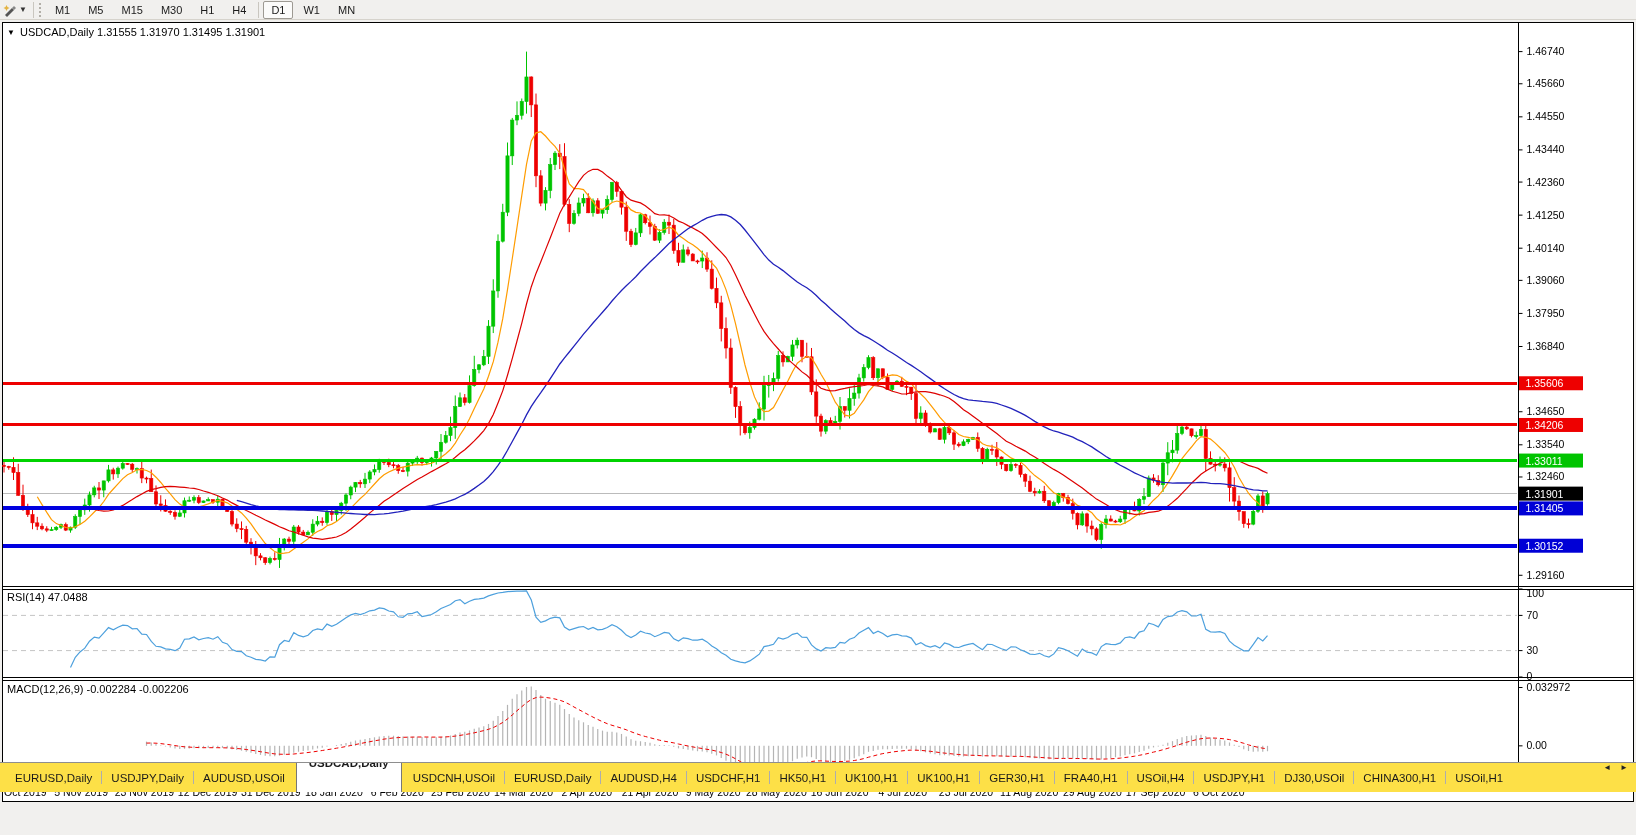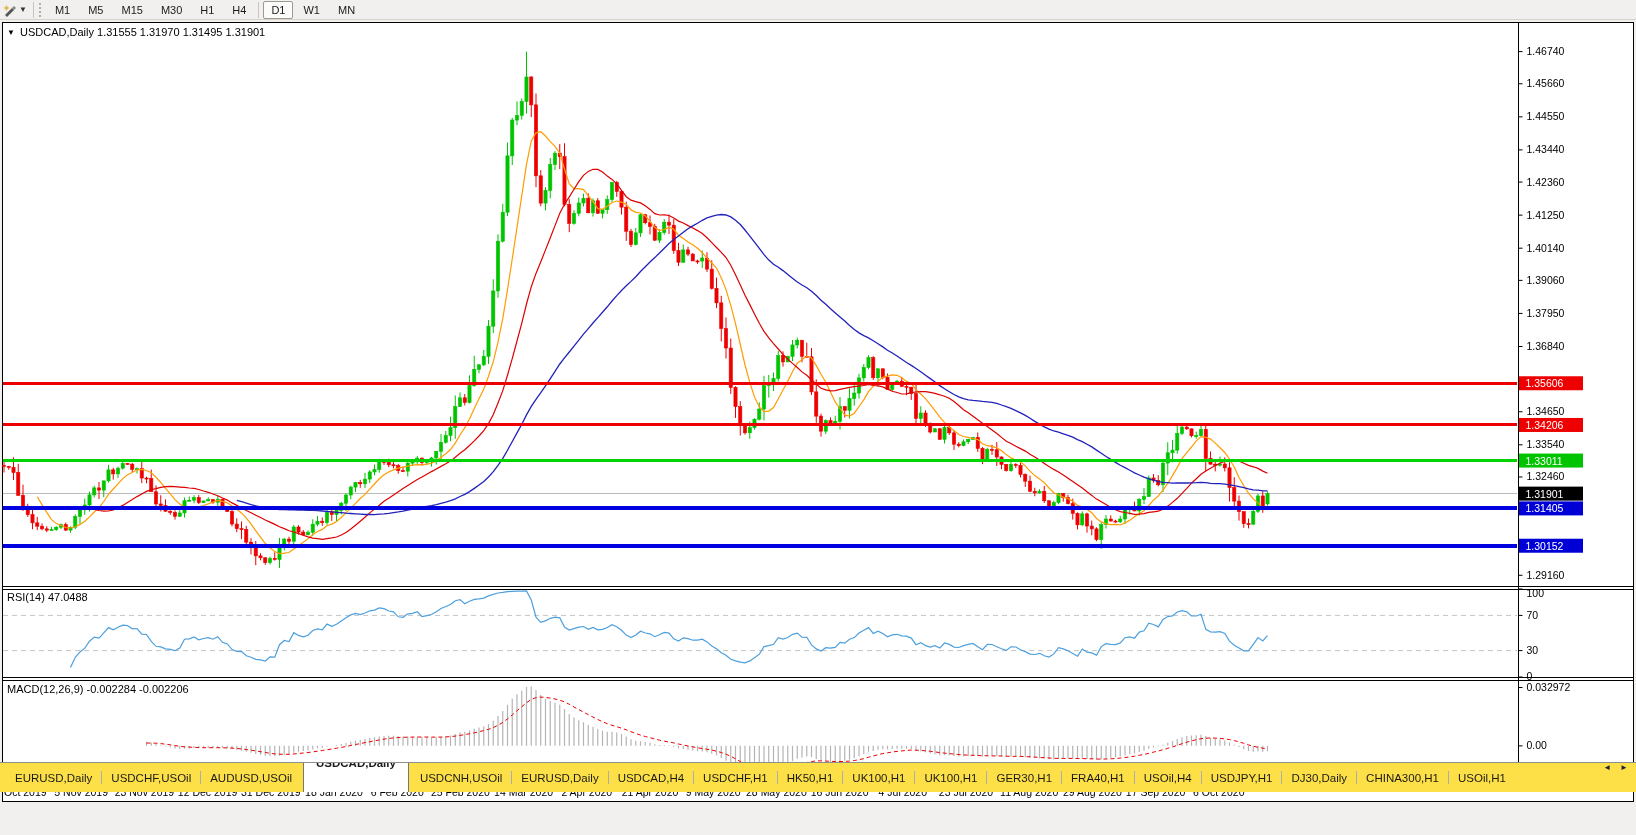"USDCHF,USOil" div.tab { text: USDCHF,USOil -> USDJPY,Daily }
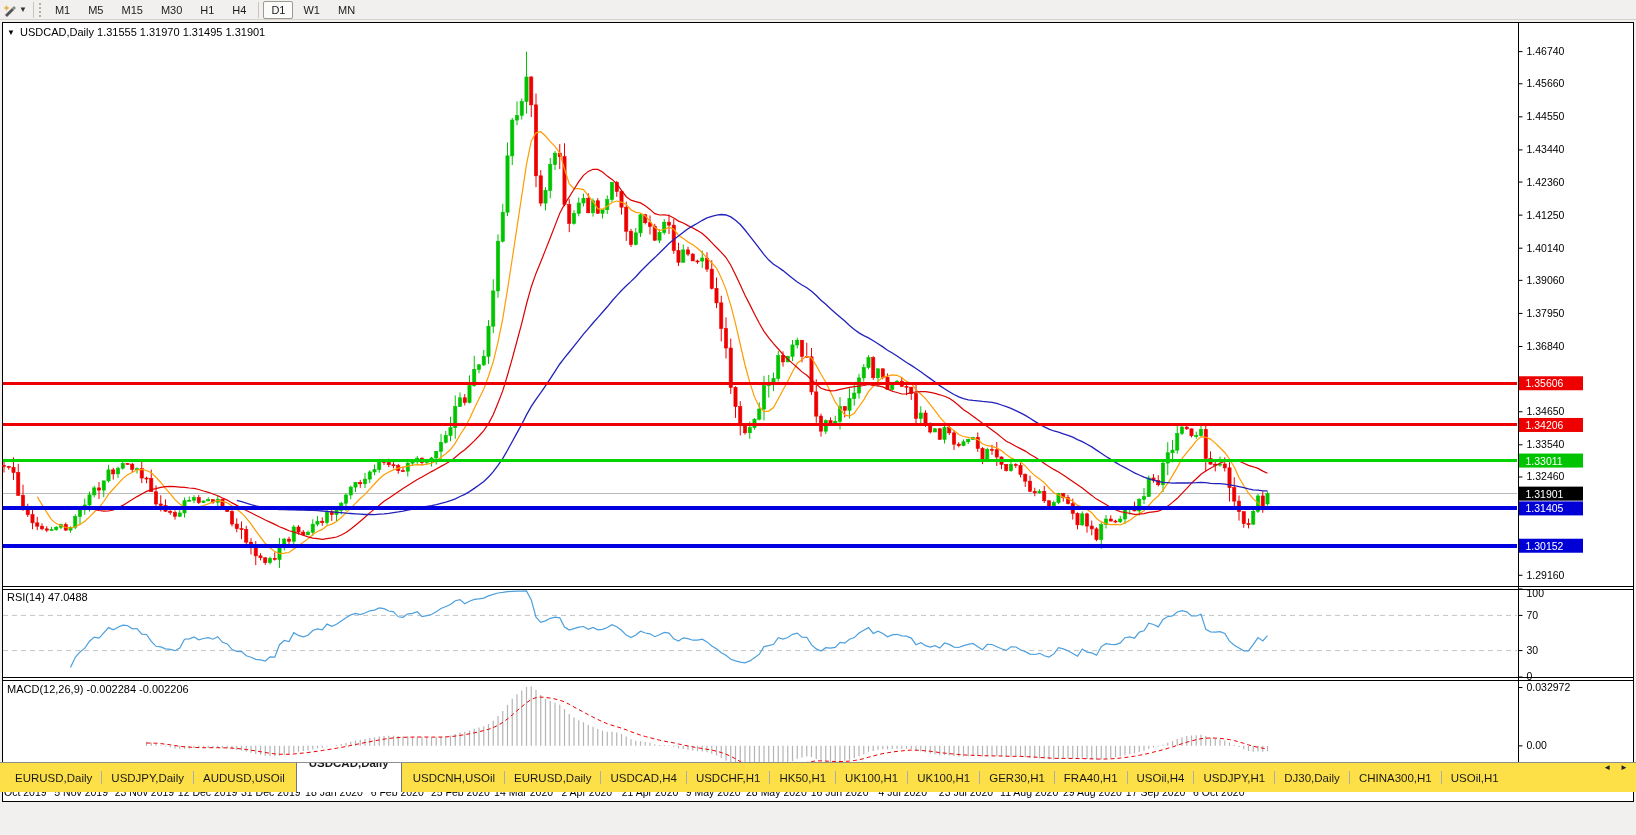"USDCAD,H4" div.tab { text: USDCAD,H4 -> AUDUSD,H4 }
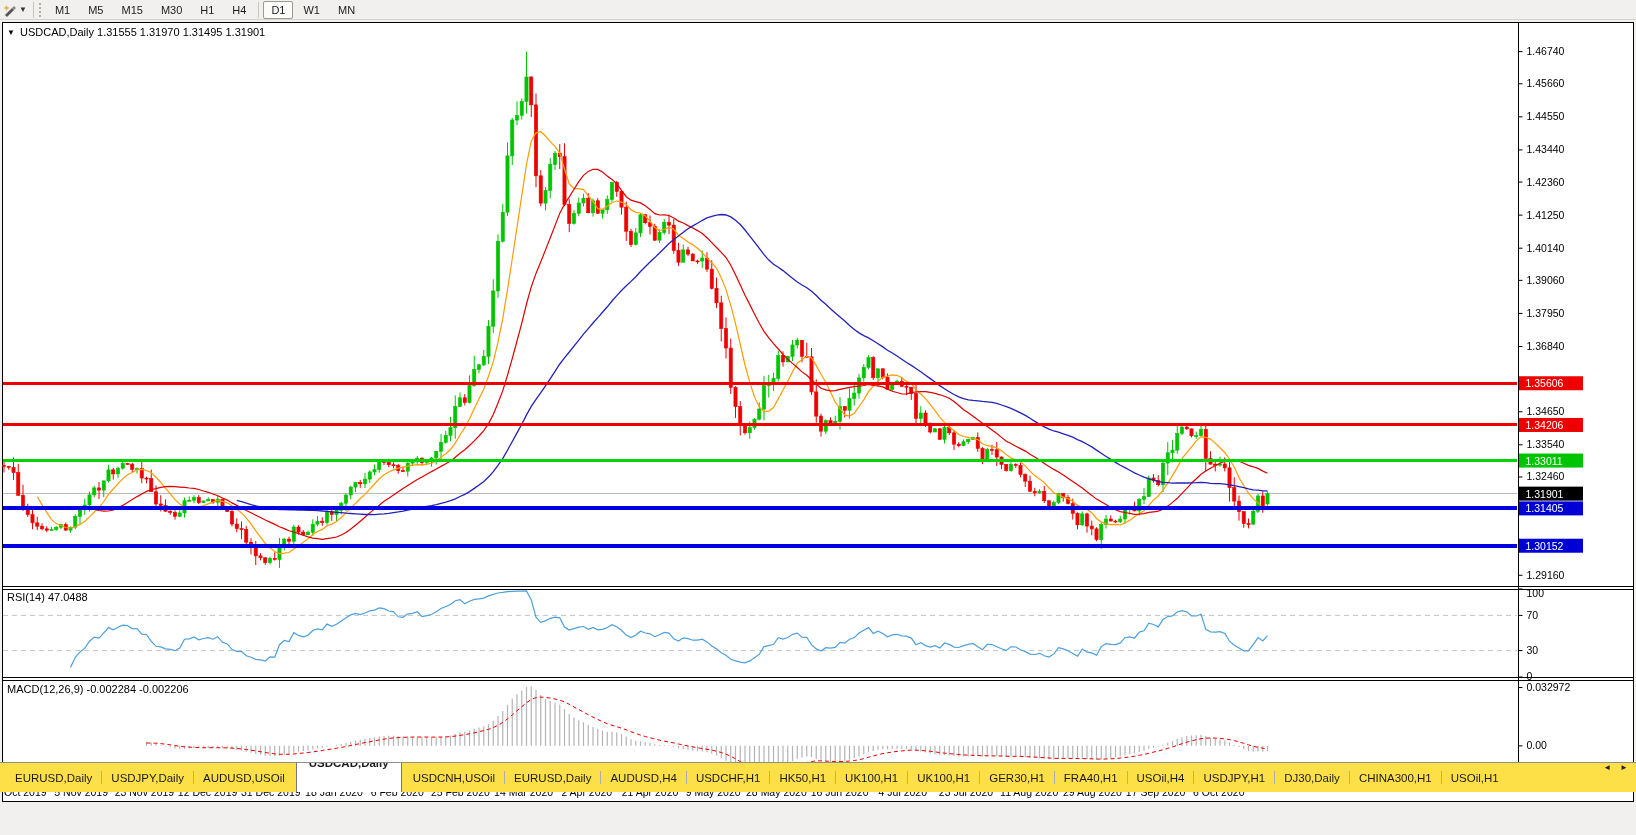"DJ30,Daily" div.tab { text: DJ30,Daily -> DJ30,USOil }
